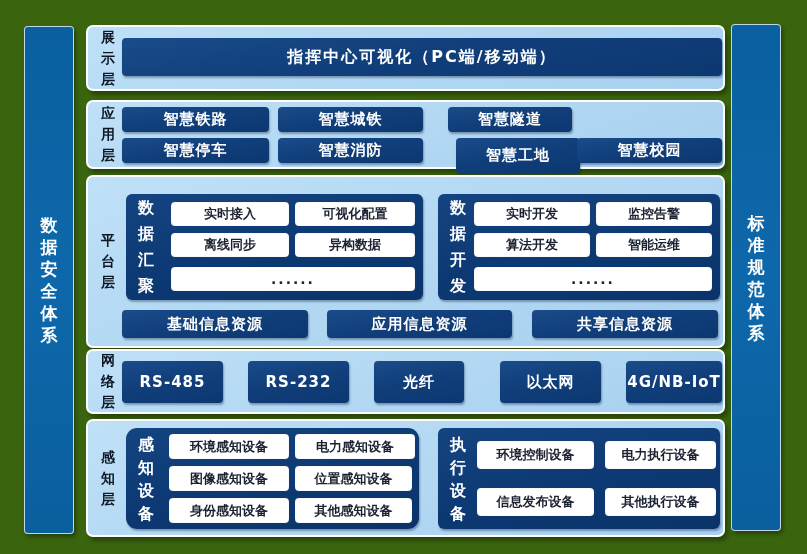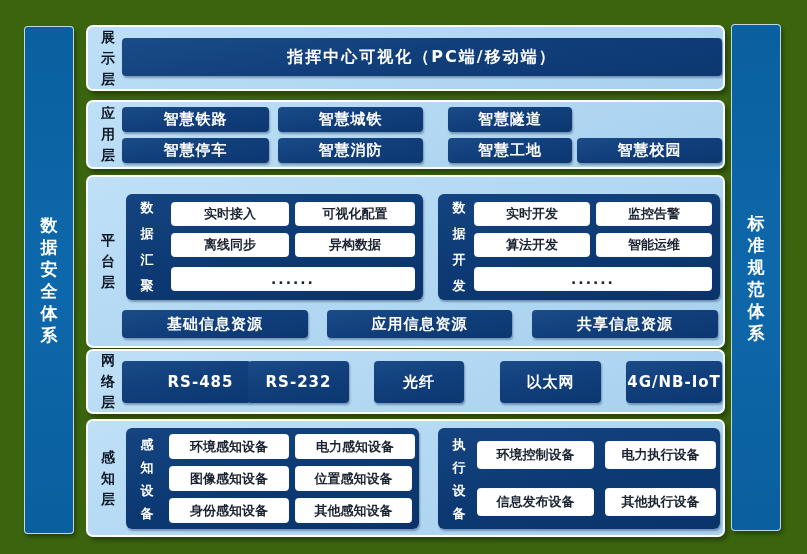"智慧工地" div.navy { height: 25px -> 35px; left: 360px -> 368px }
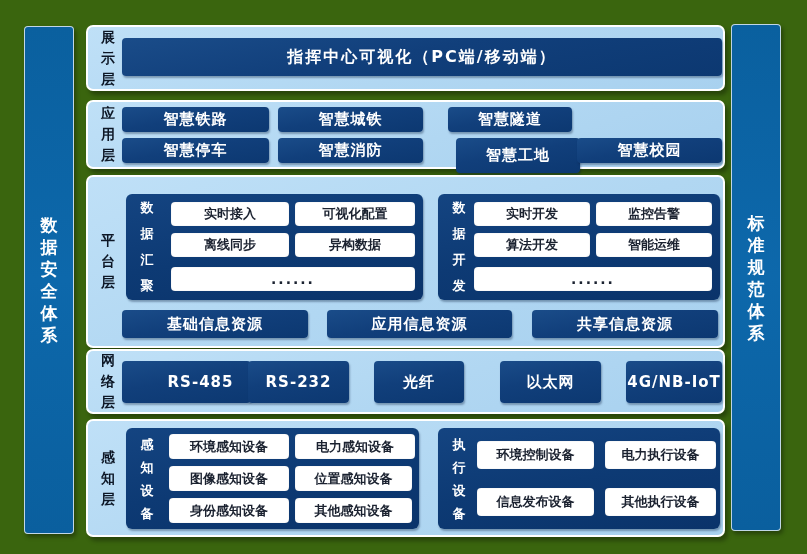"数据汇聚" .group-label .vtext { font-size: 13px -> 16px; text-align: center -> left }
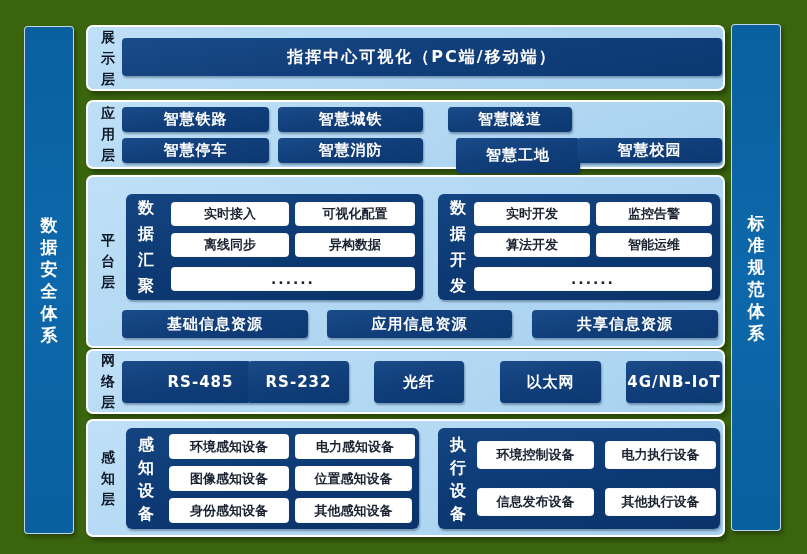"RS-485" div.navy { padding-left: 28px -> none }
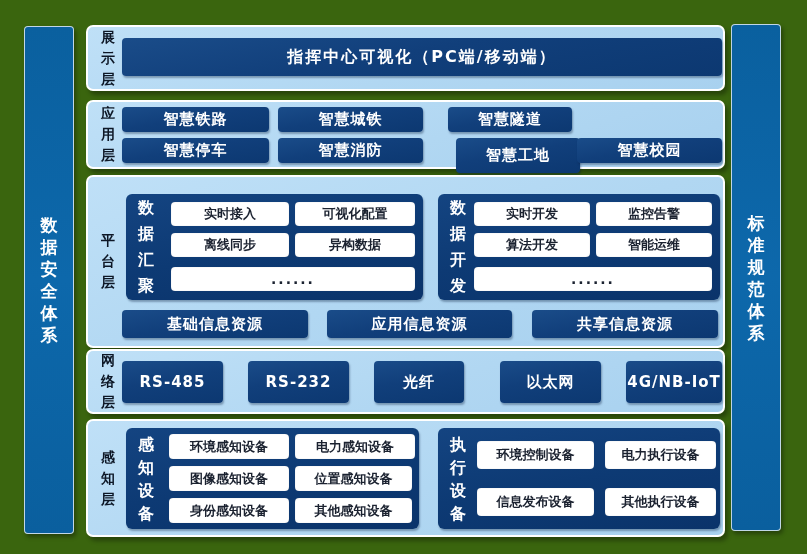"感知设备" div.group { border-radius: none -> 11px }
